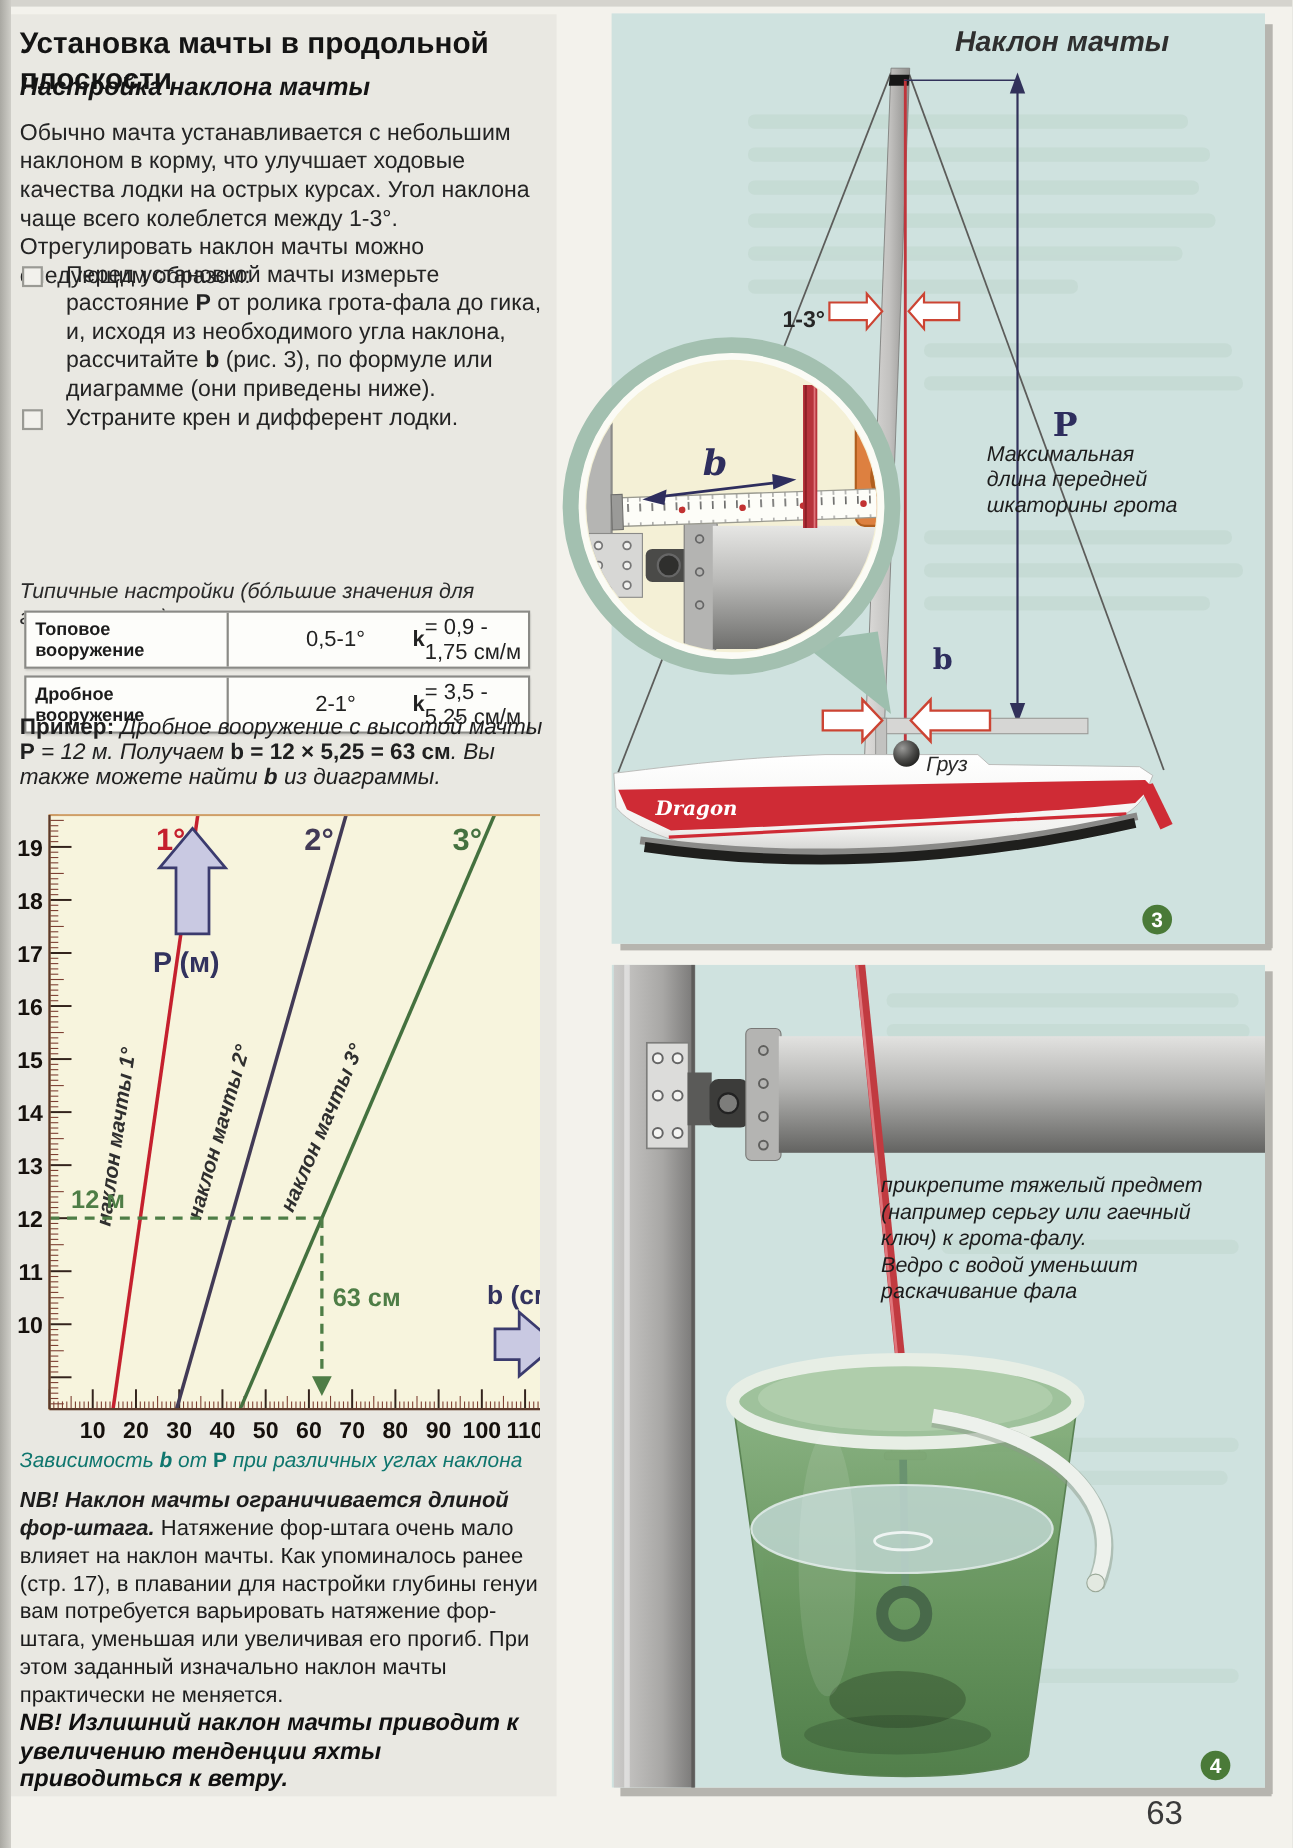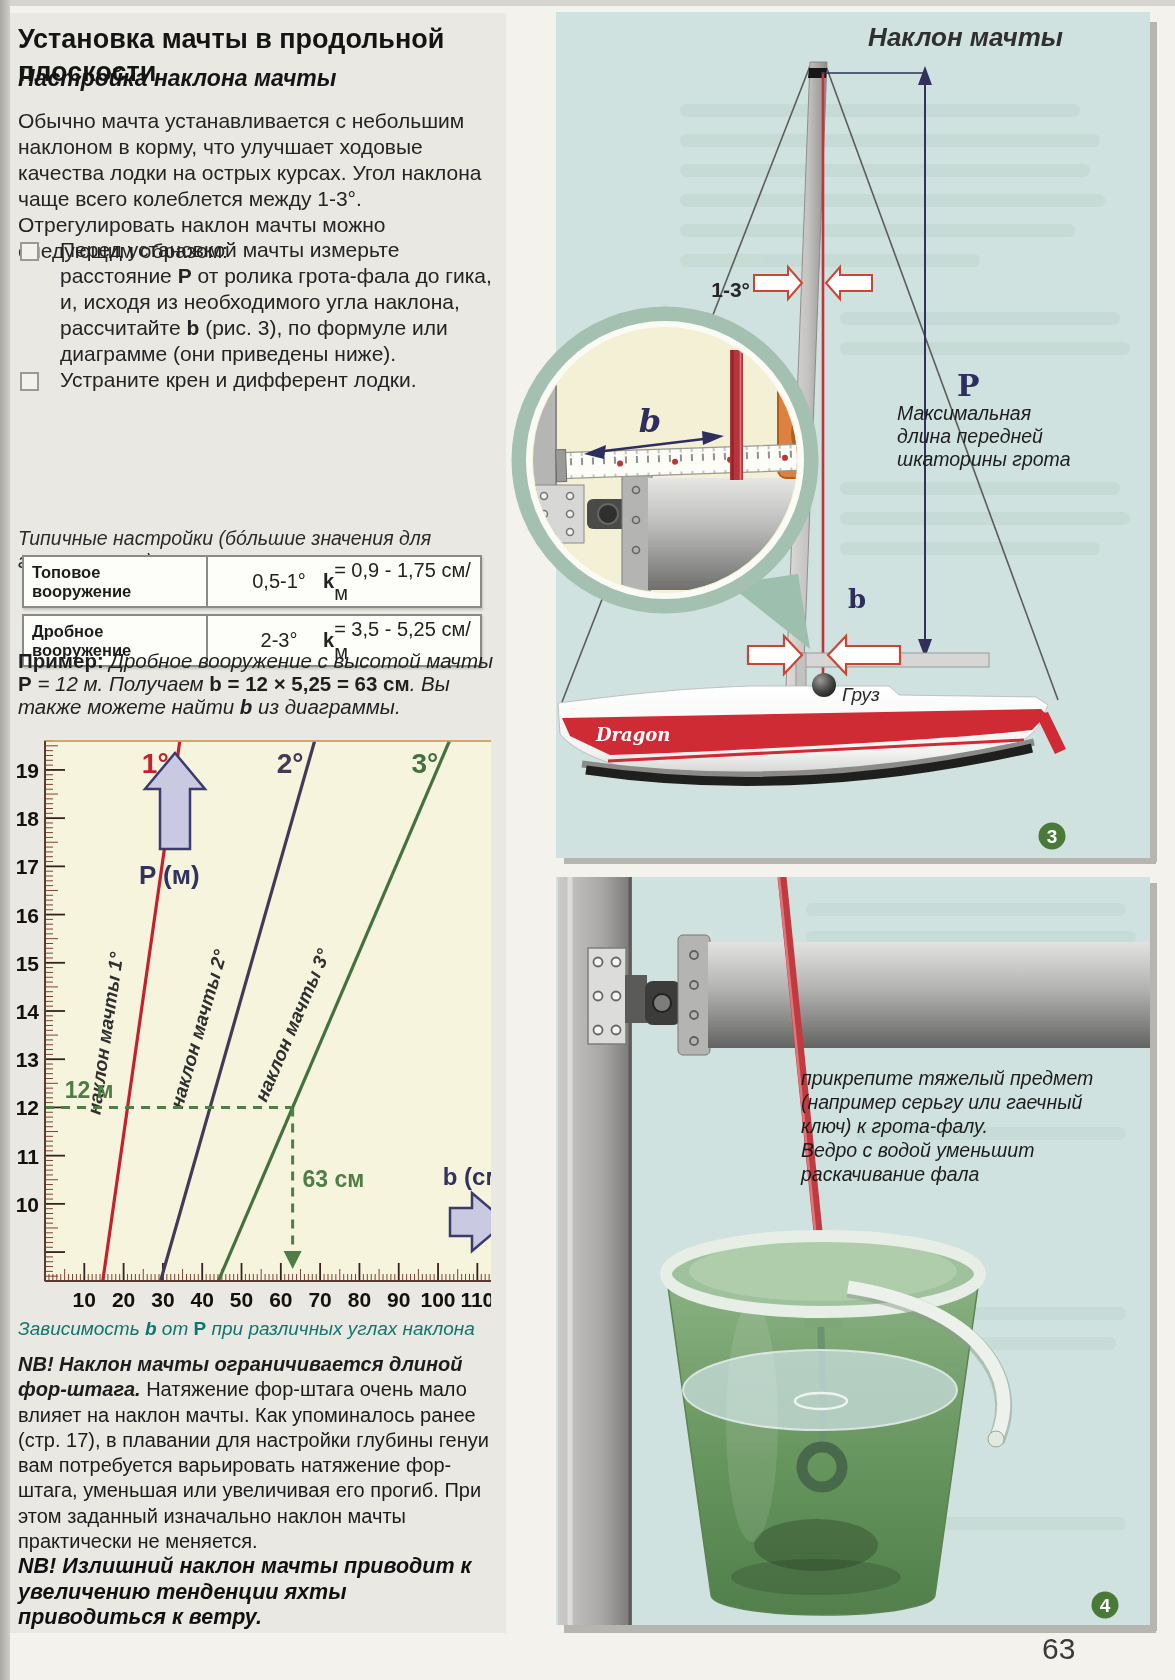"Топовое вооружение" .trow { gap: none -> 26px }
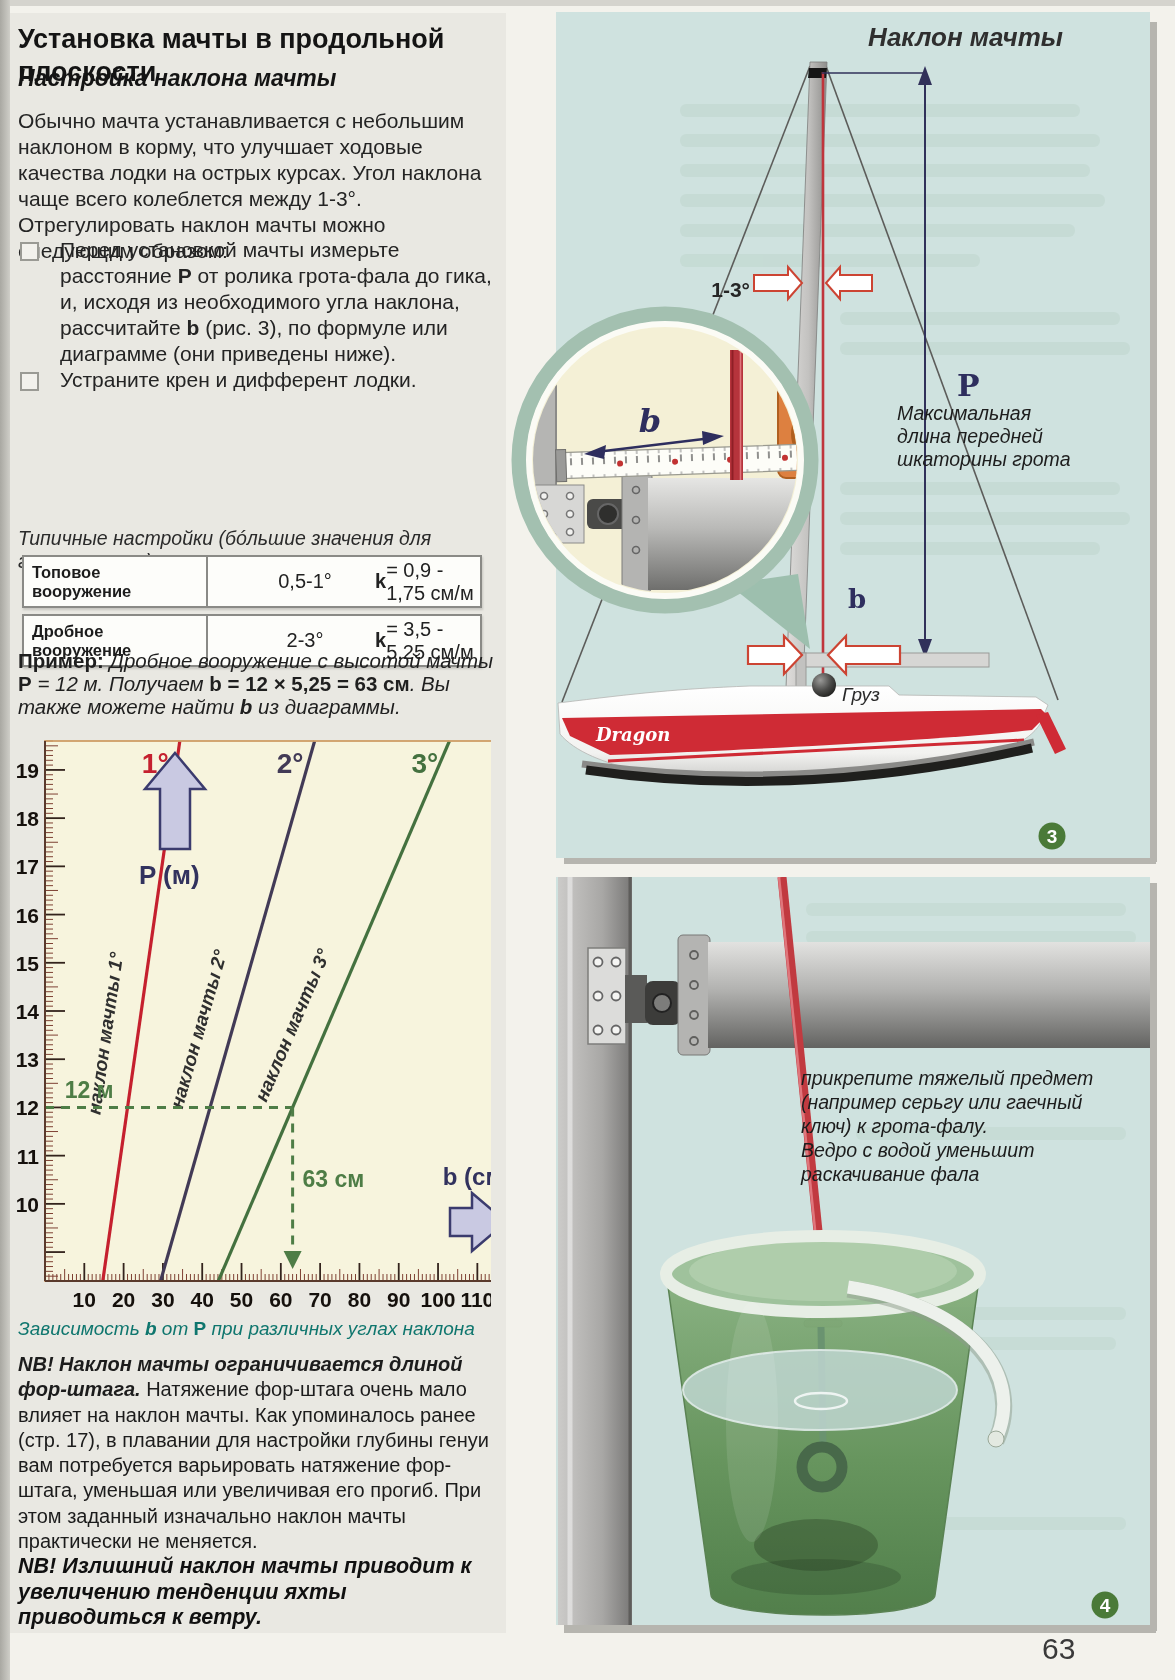"2-3°" div.tangle { text: 2-3 -> 2-1 }
